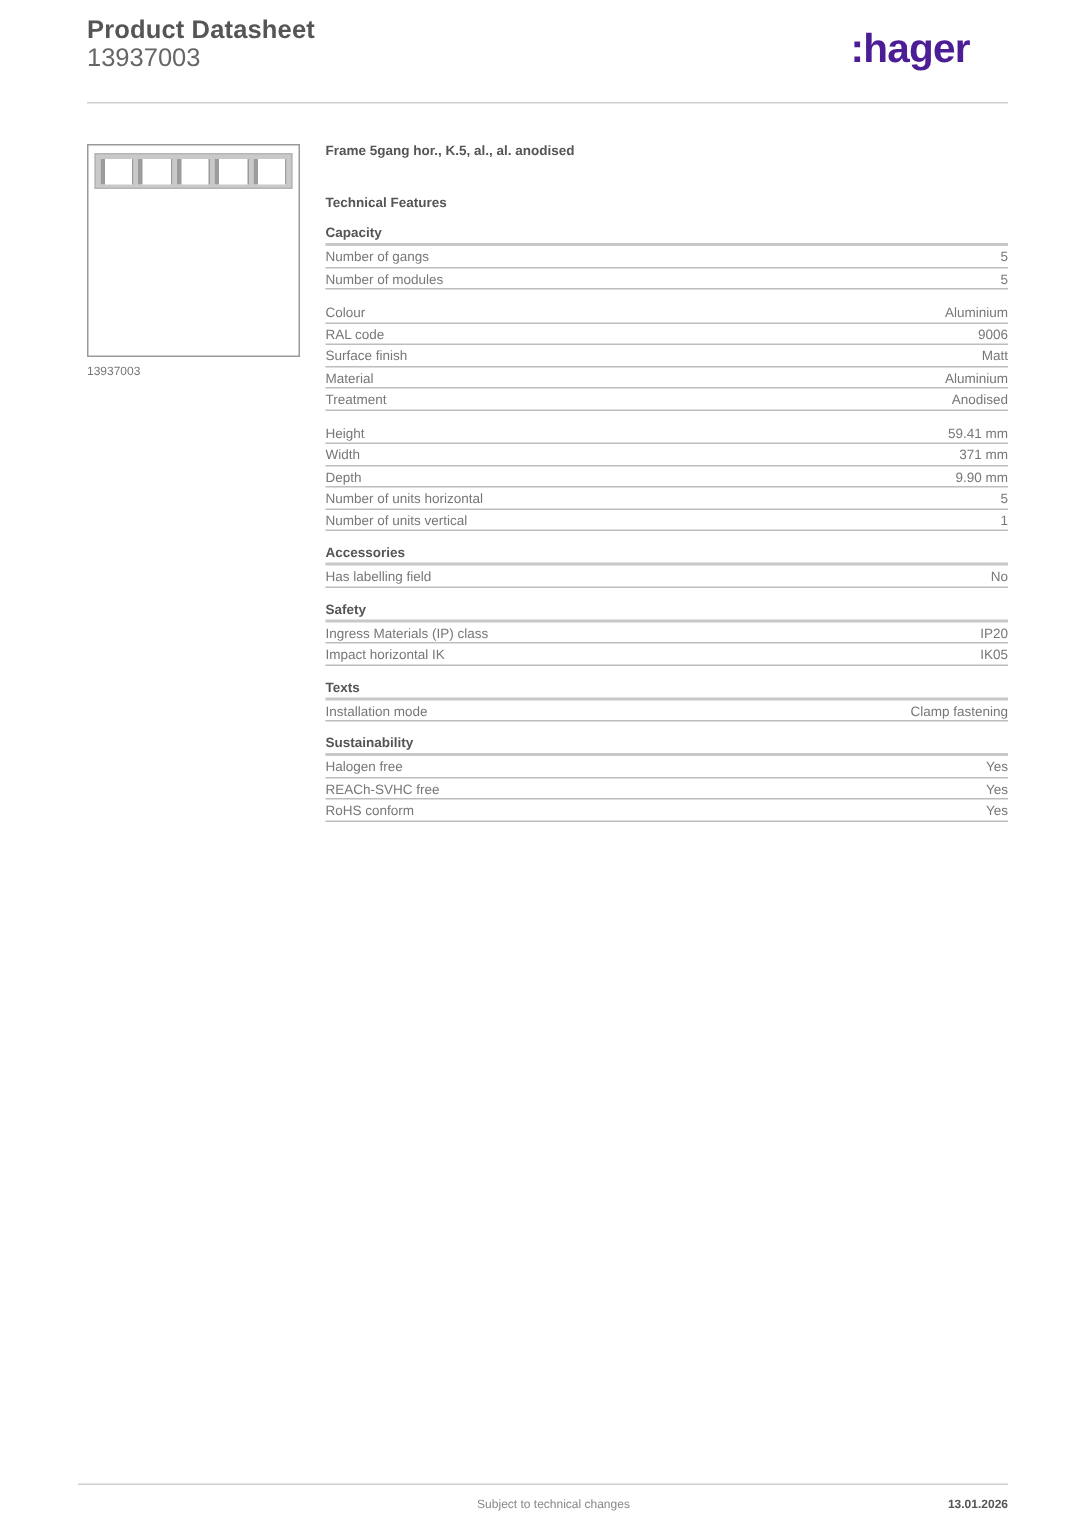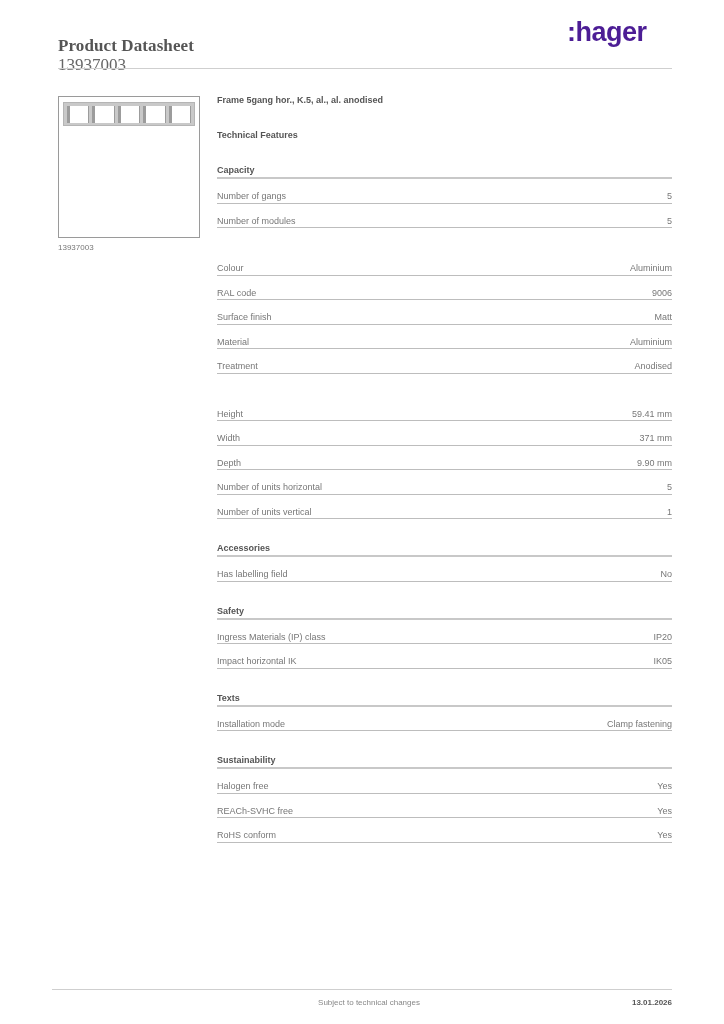"Product Datasheet" .header { font-family: Liberation Serif, serif -> none; top: 36px -> 10px }
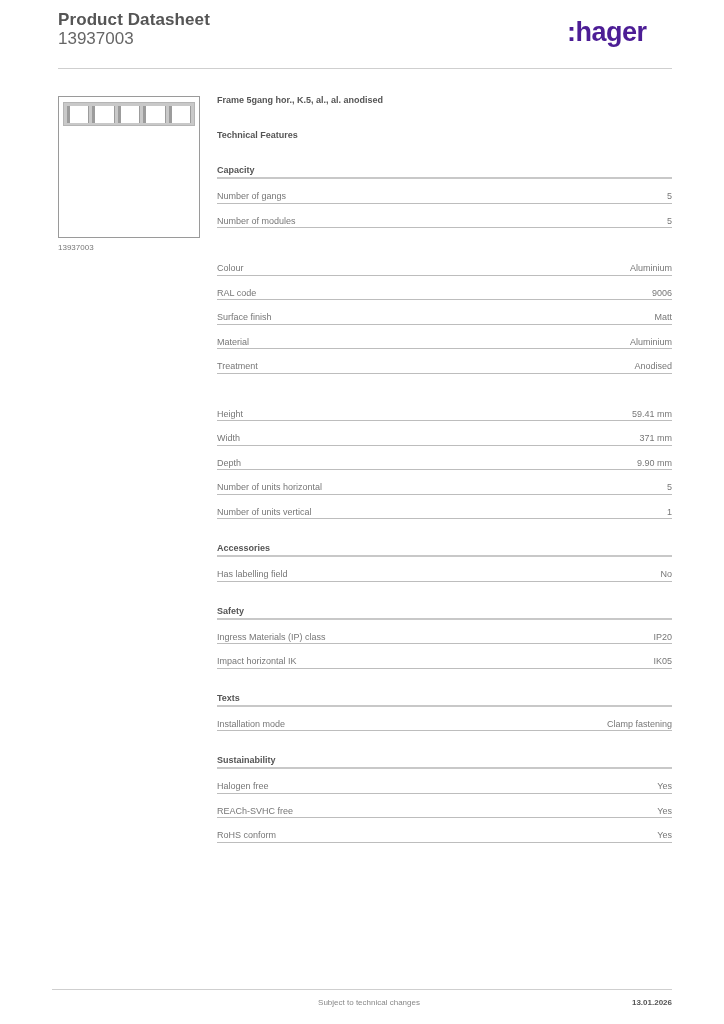"Capacity" .section { margin-top: 23px -> 8px }
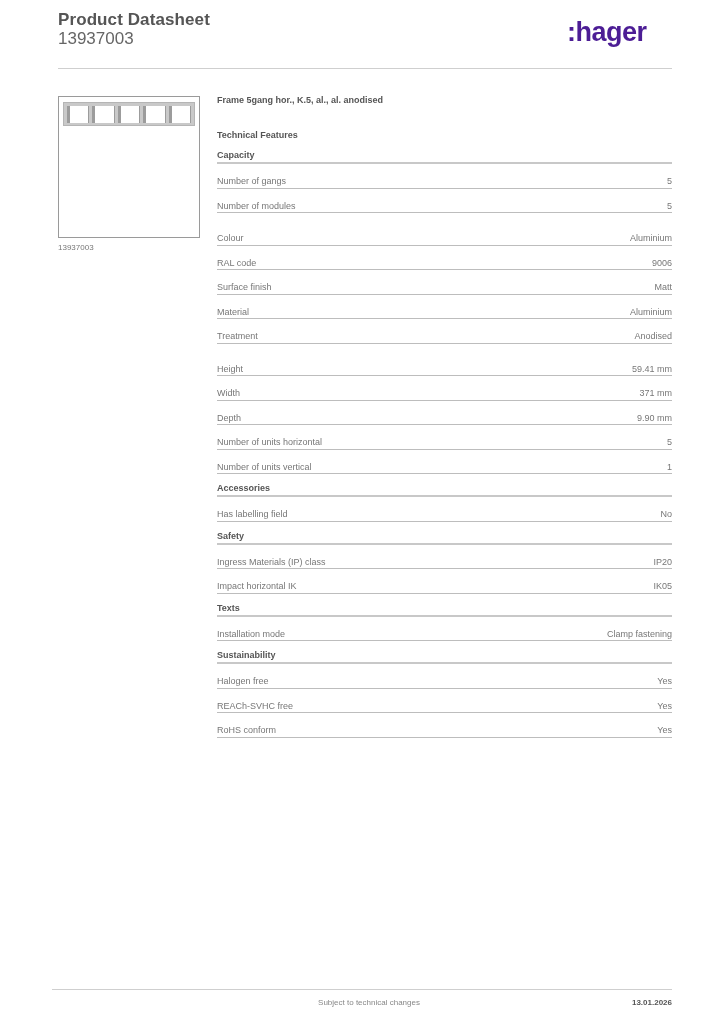"Number of gangs" .row { padding-top: 11px -> 1px }
